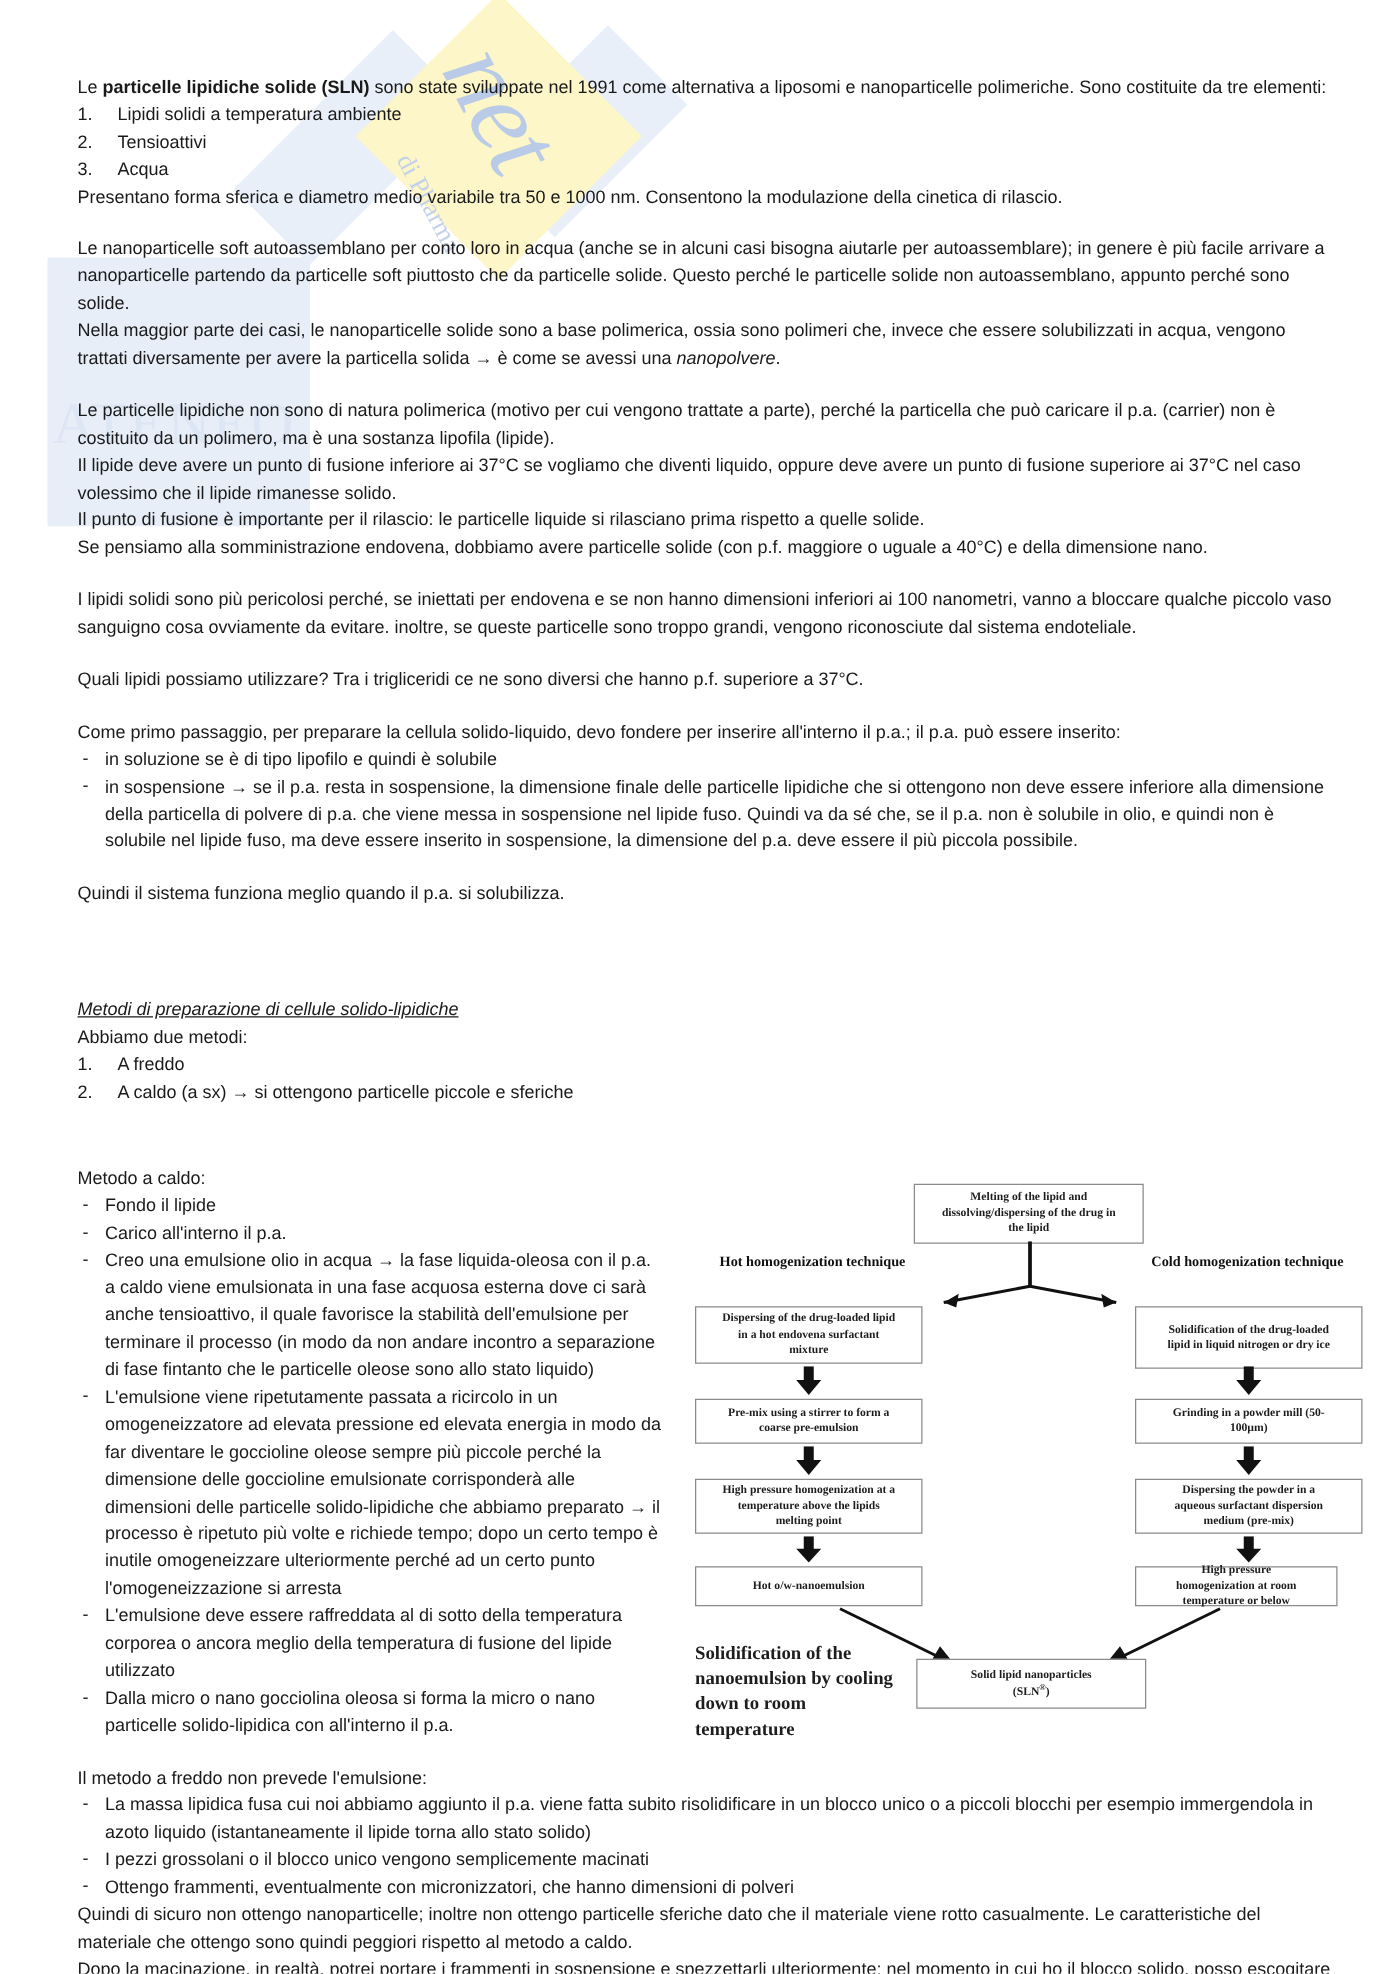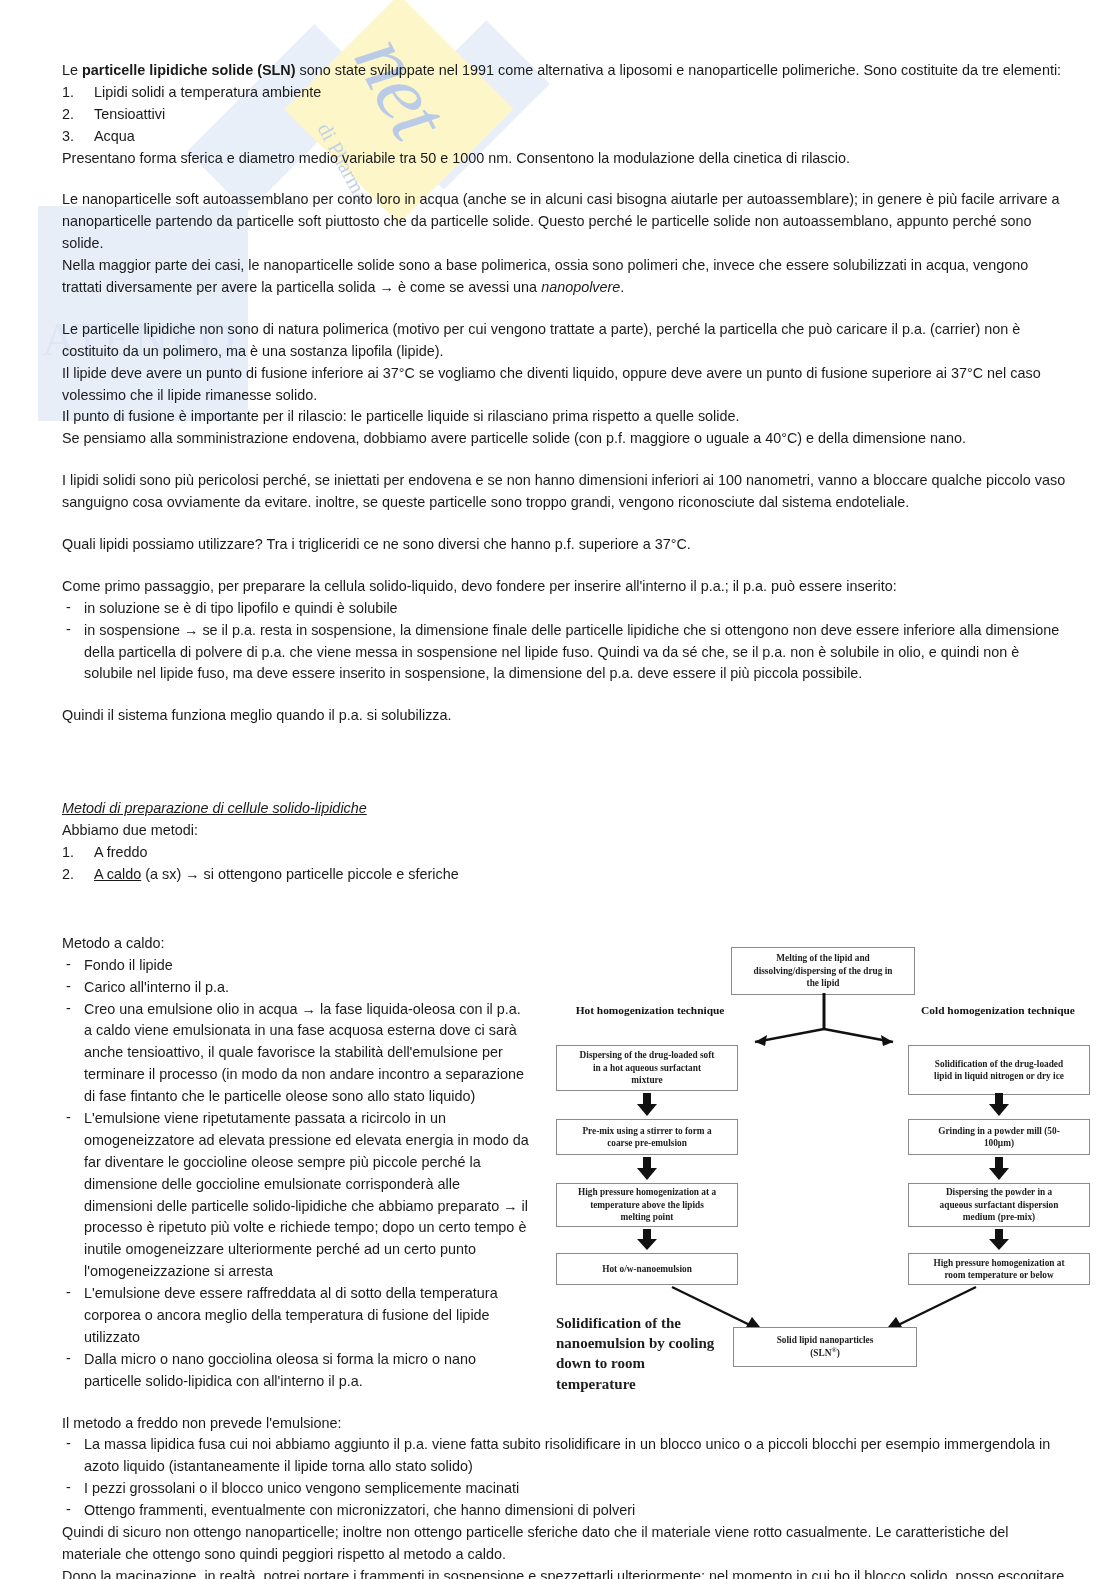"A caldo" .uline { text-decoration: underline -> none }
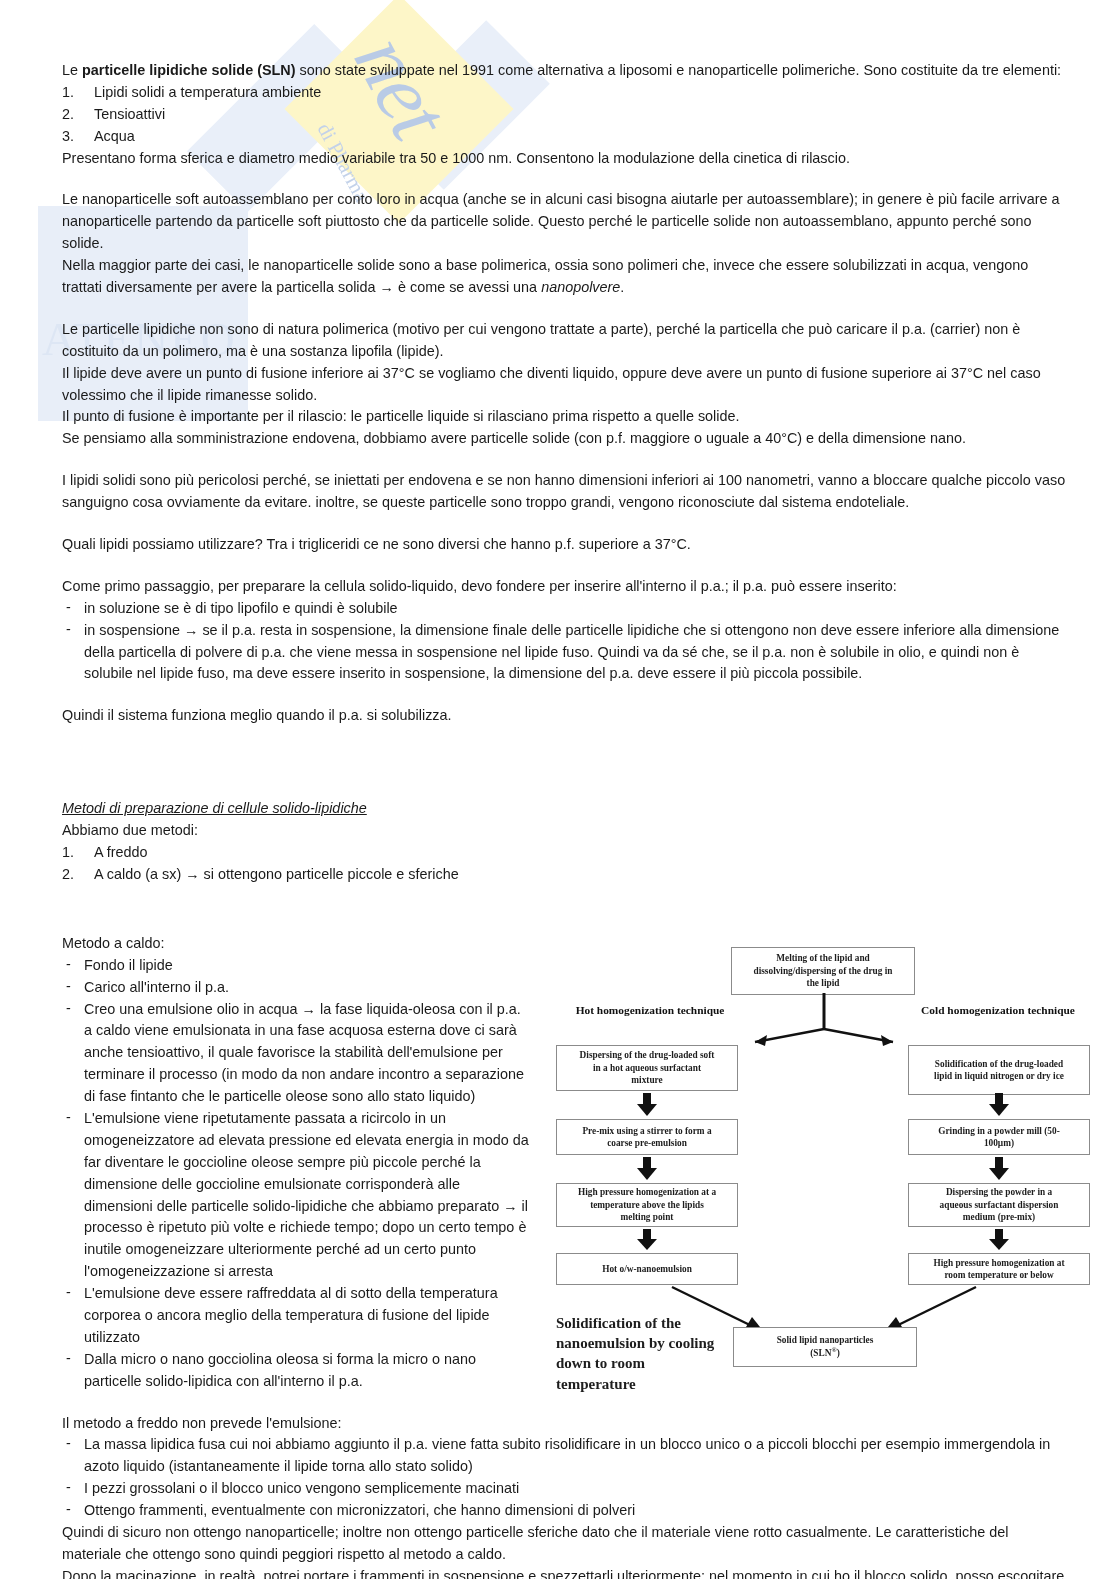"Dispersing of the drug-loaded soft" div.dbox { text: soft in a hot aqueous -> lipid in a hot endovena }
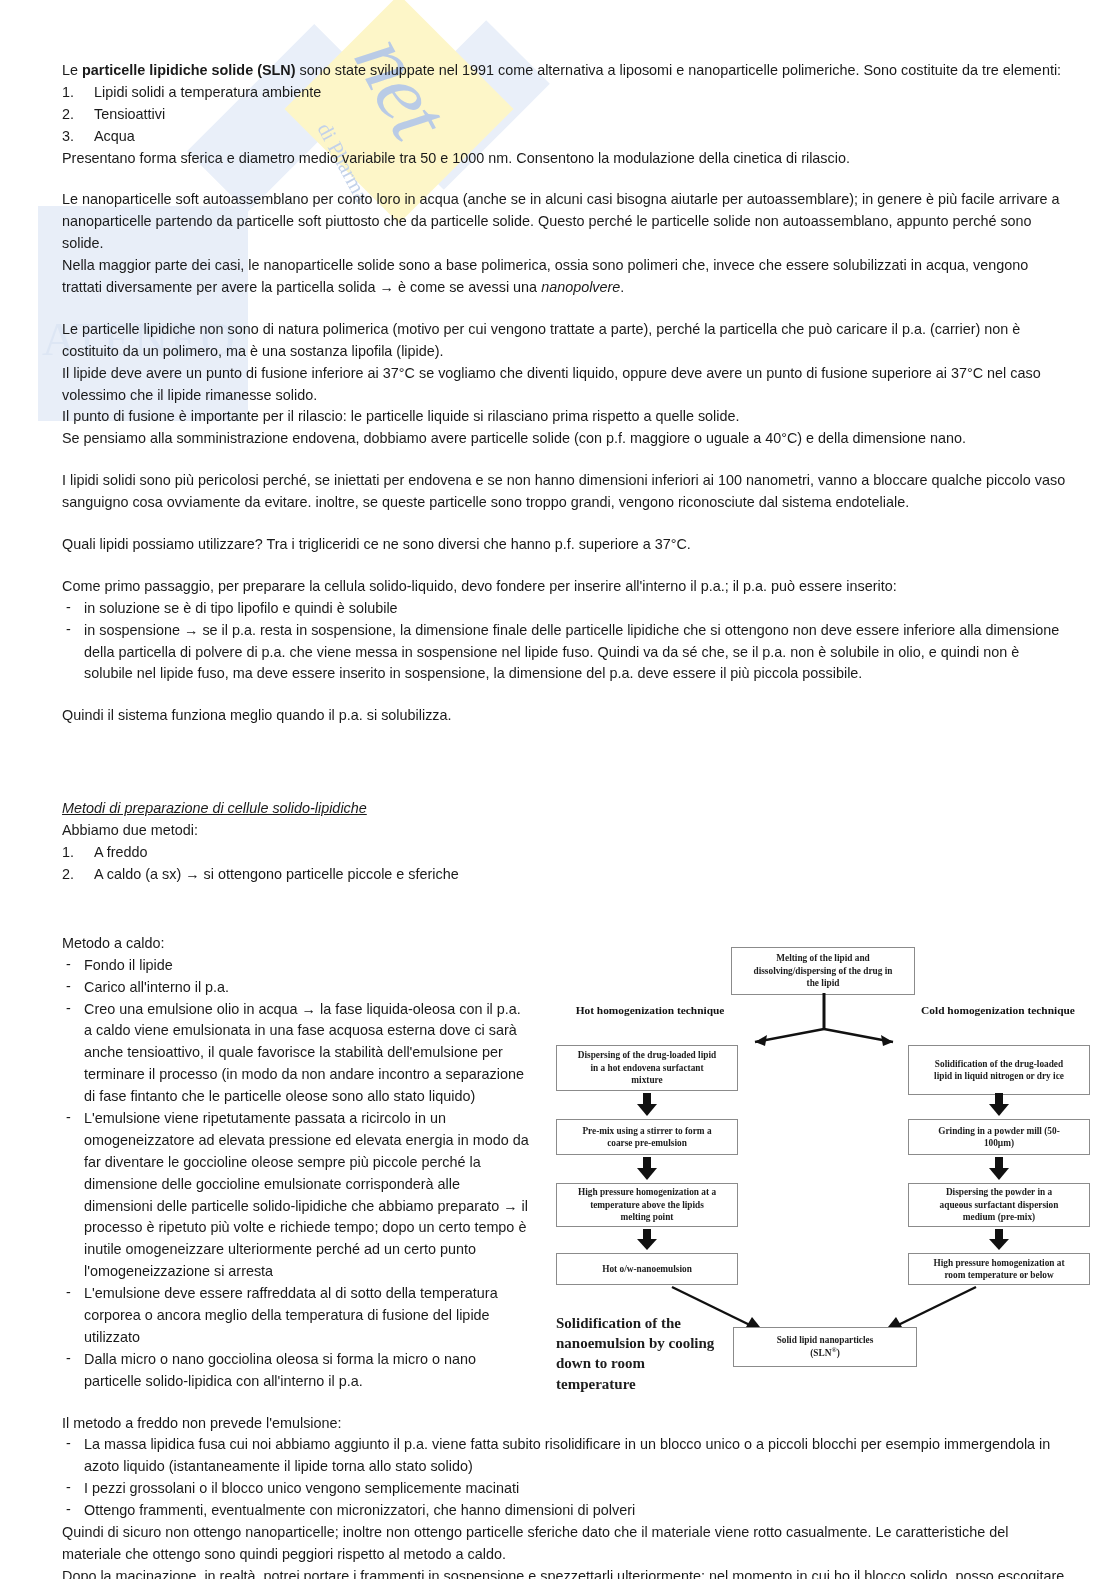"High pressure homogenization at room" div.dbox { width: 182px -> 162px }
